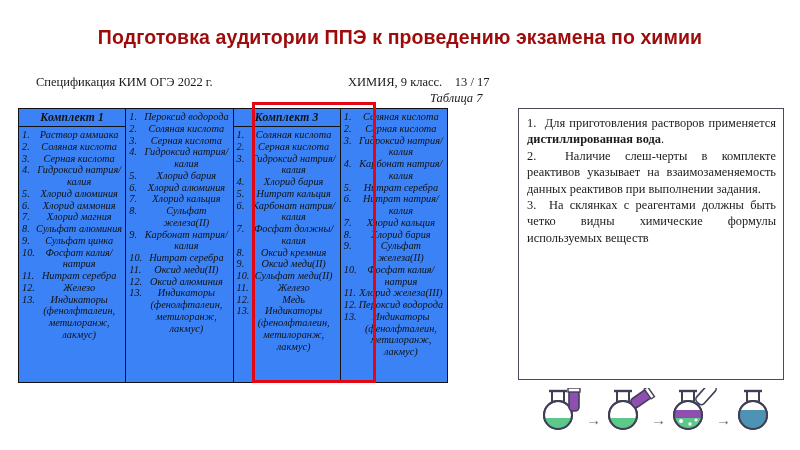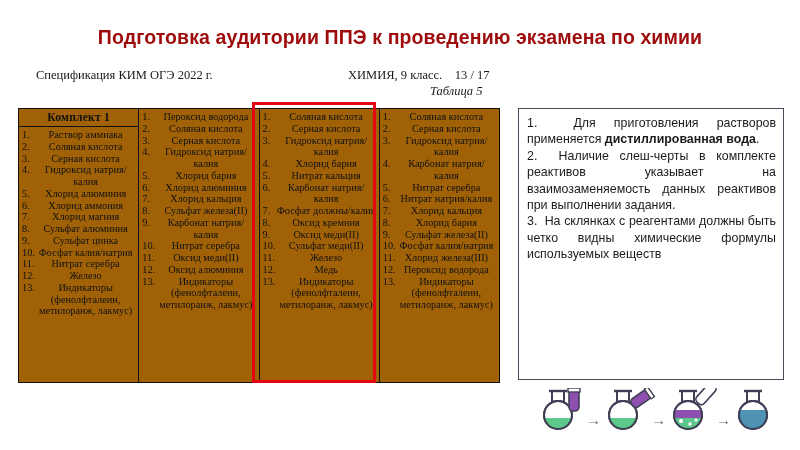"Спецификация КИМ ОГЭ 2022 г." .doc-header-row { margin-top: none -> 7px }
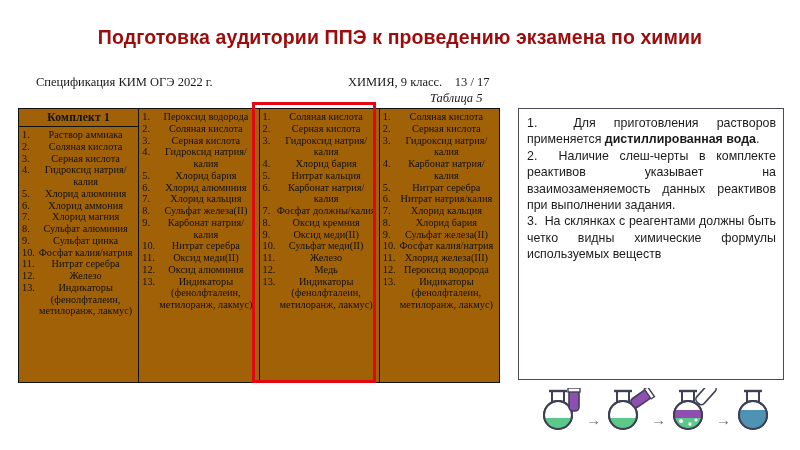"Таблица 5" span.tabl { text: 5 -> 7 }
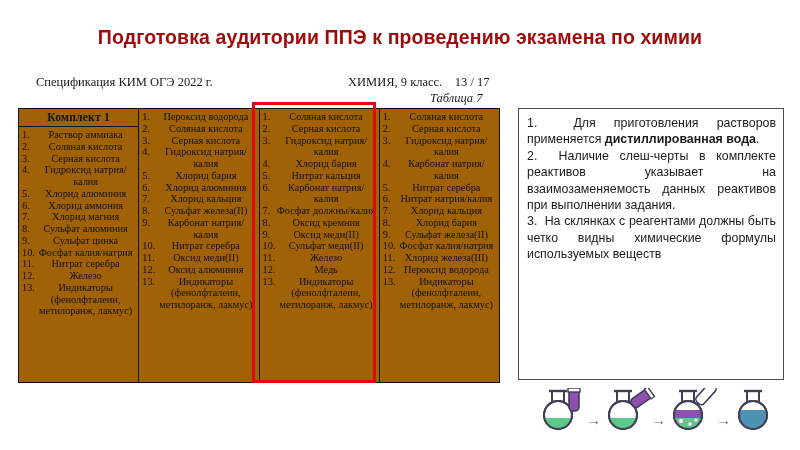"Комплект 1" .kit-table { background: #a16207 -> #3b82f6; font-style: none -> italic; width: 482px -> 430px }
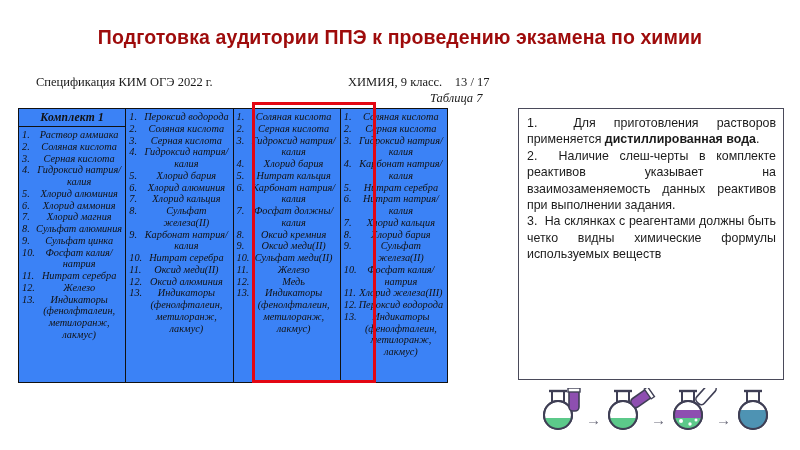"Комплект 3" div.kit-col-head { html: none -> <div>Комплект 3</div> }
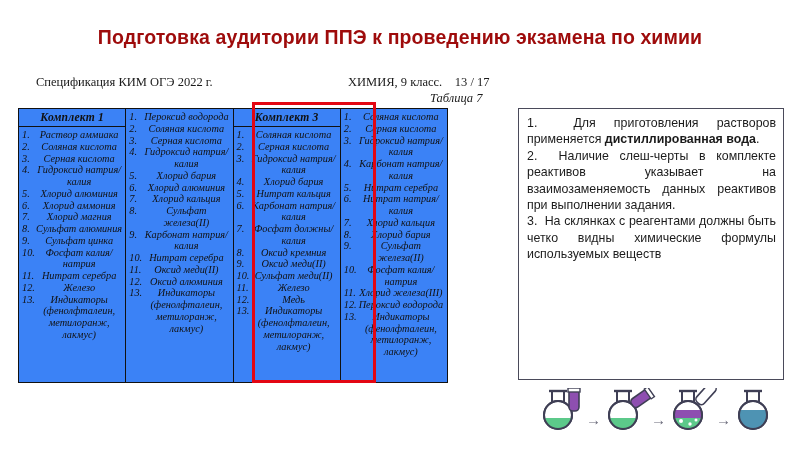"1. Для приготовления растворов" .notes-panel { font-family: Liberation Sans, sans-serif -> Liberation Serif, serif }
